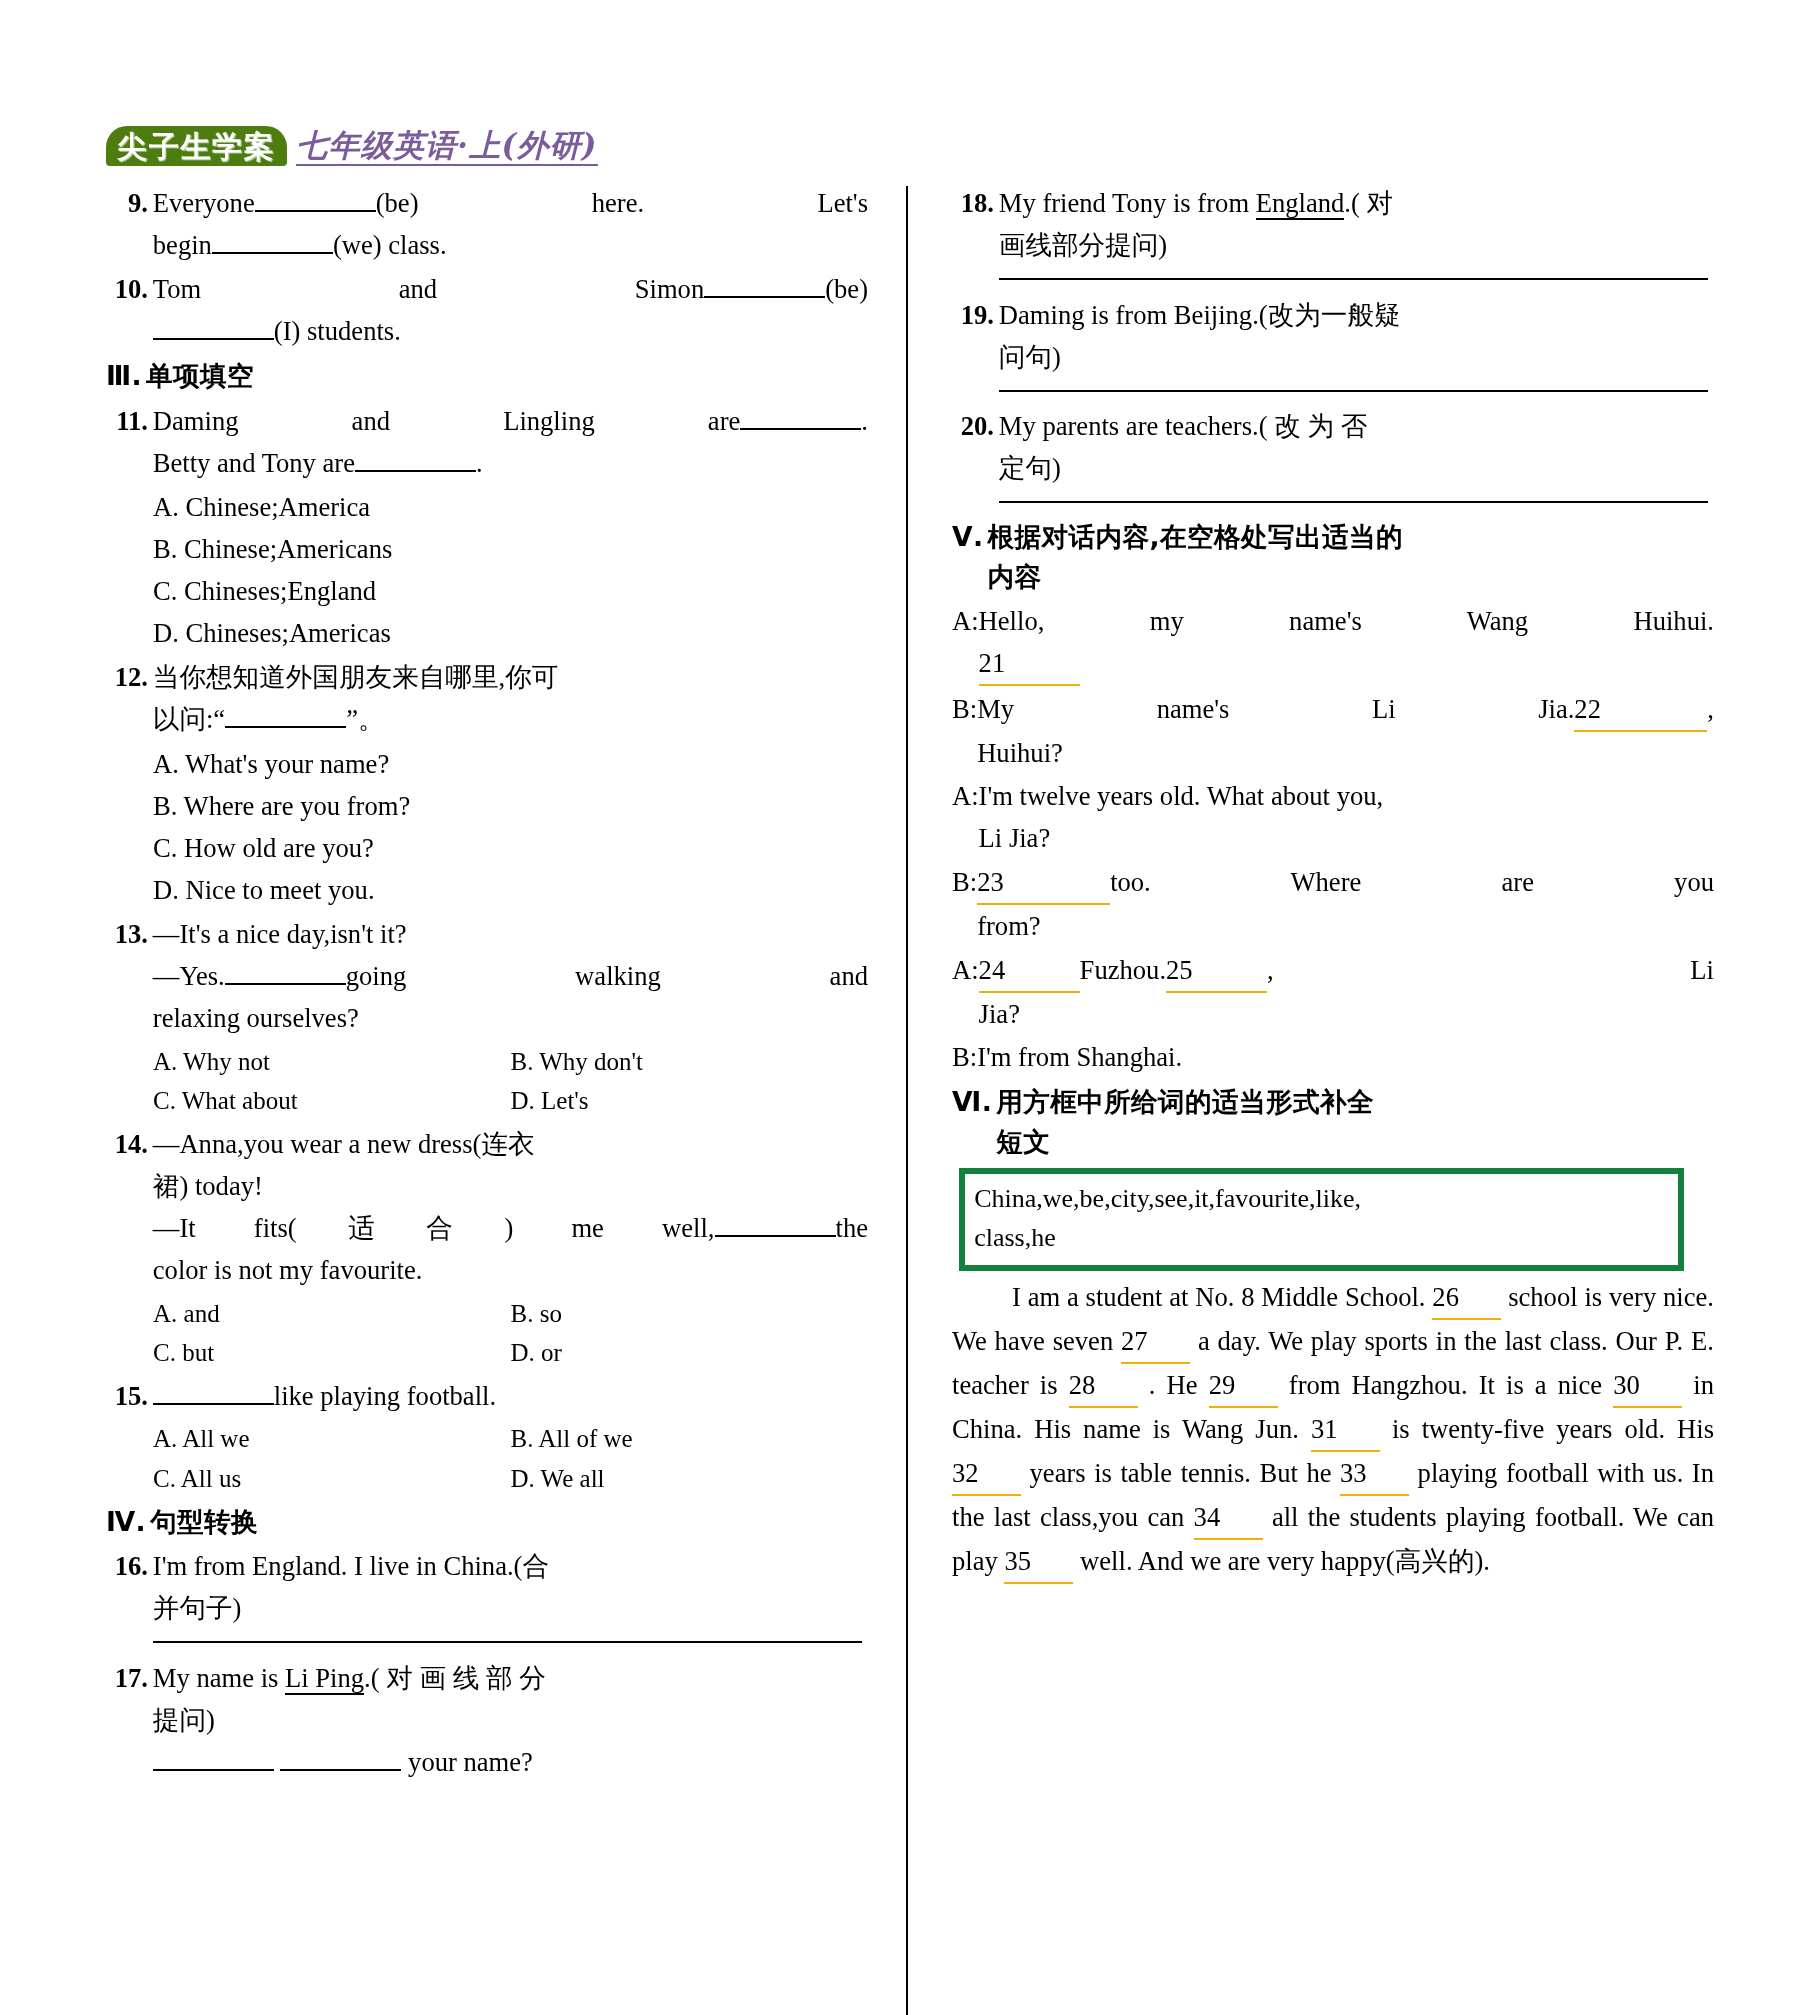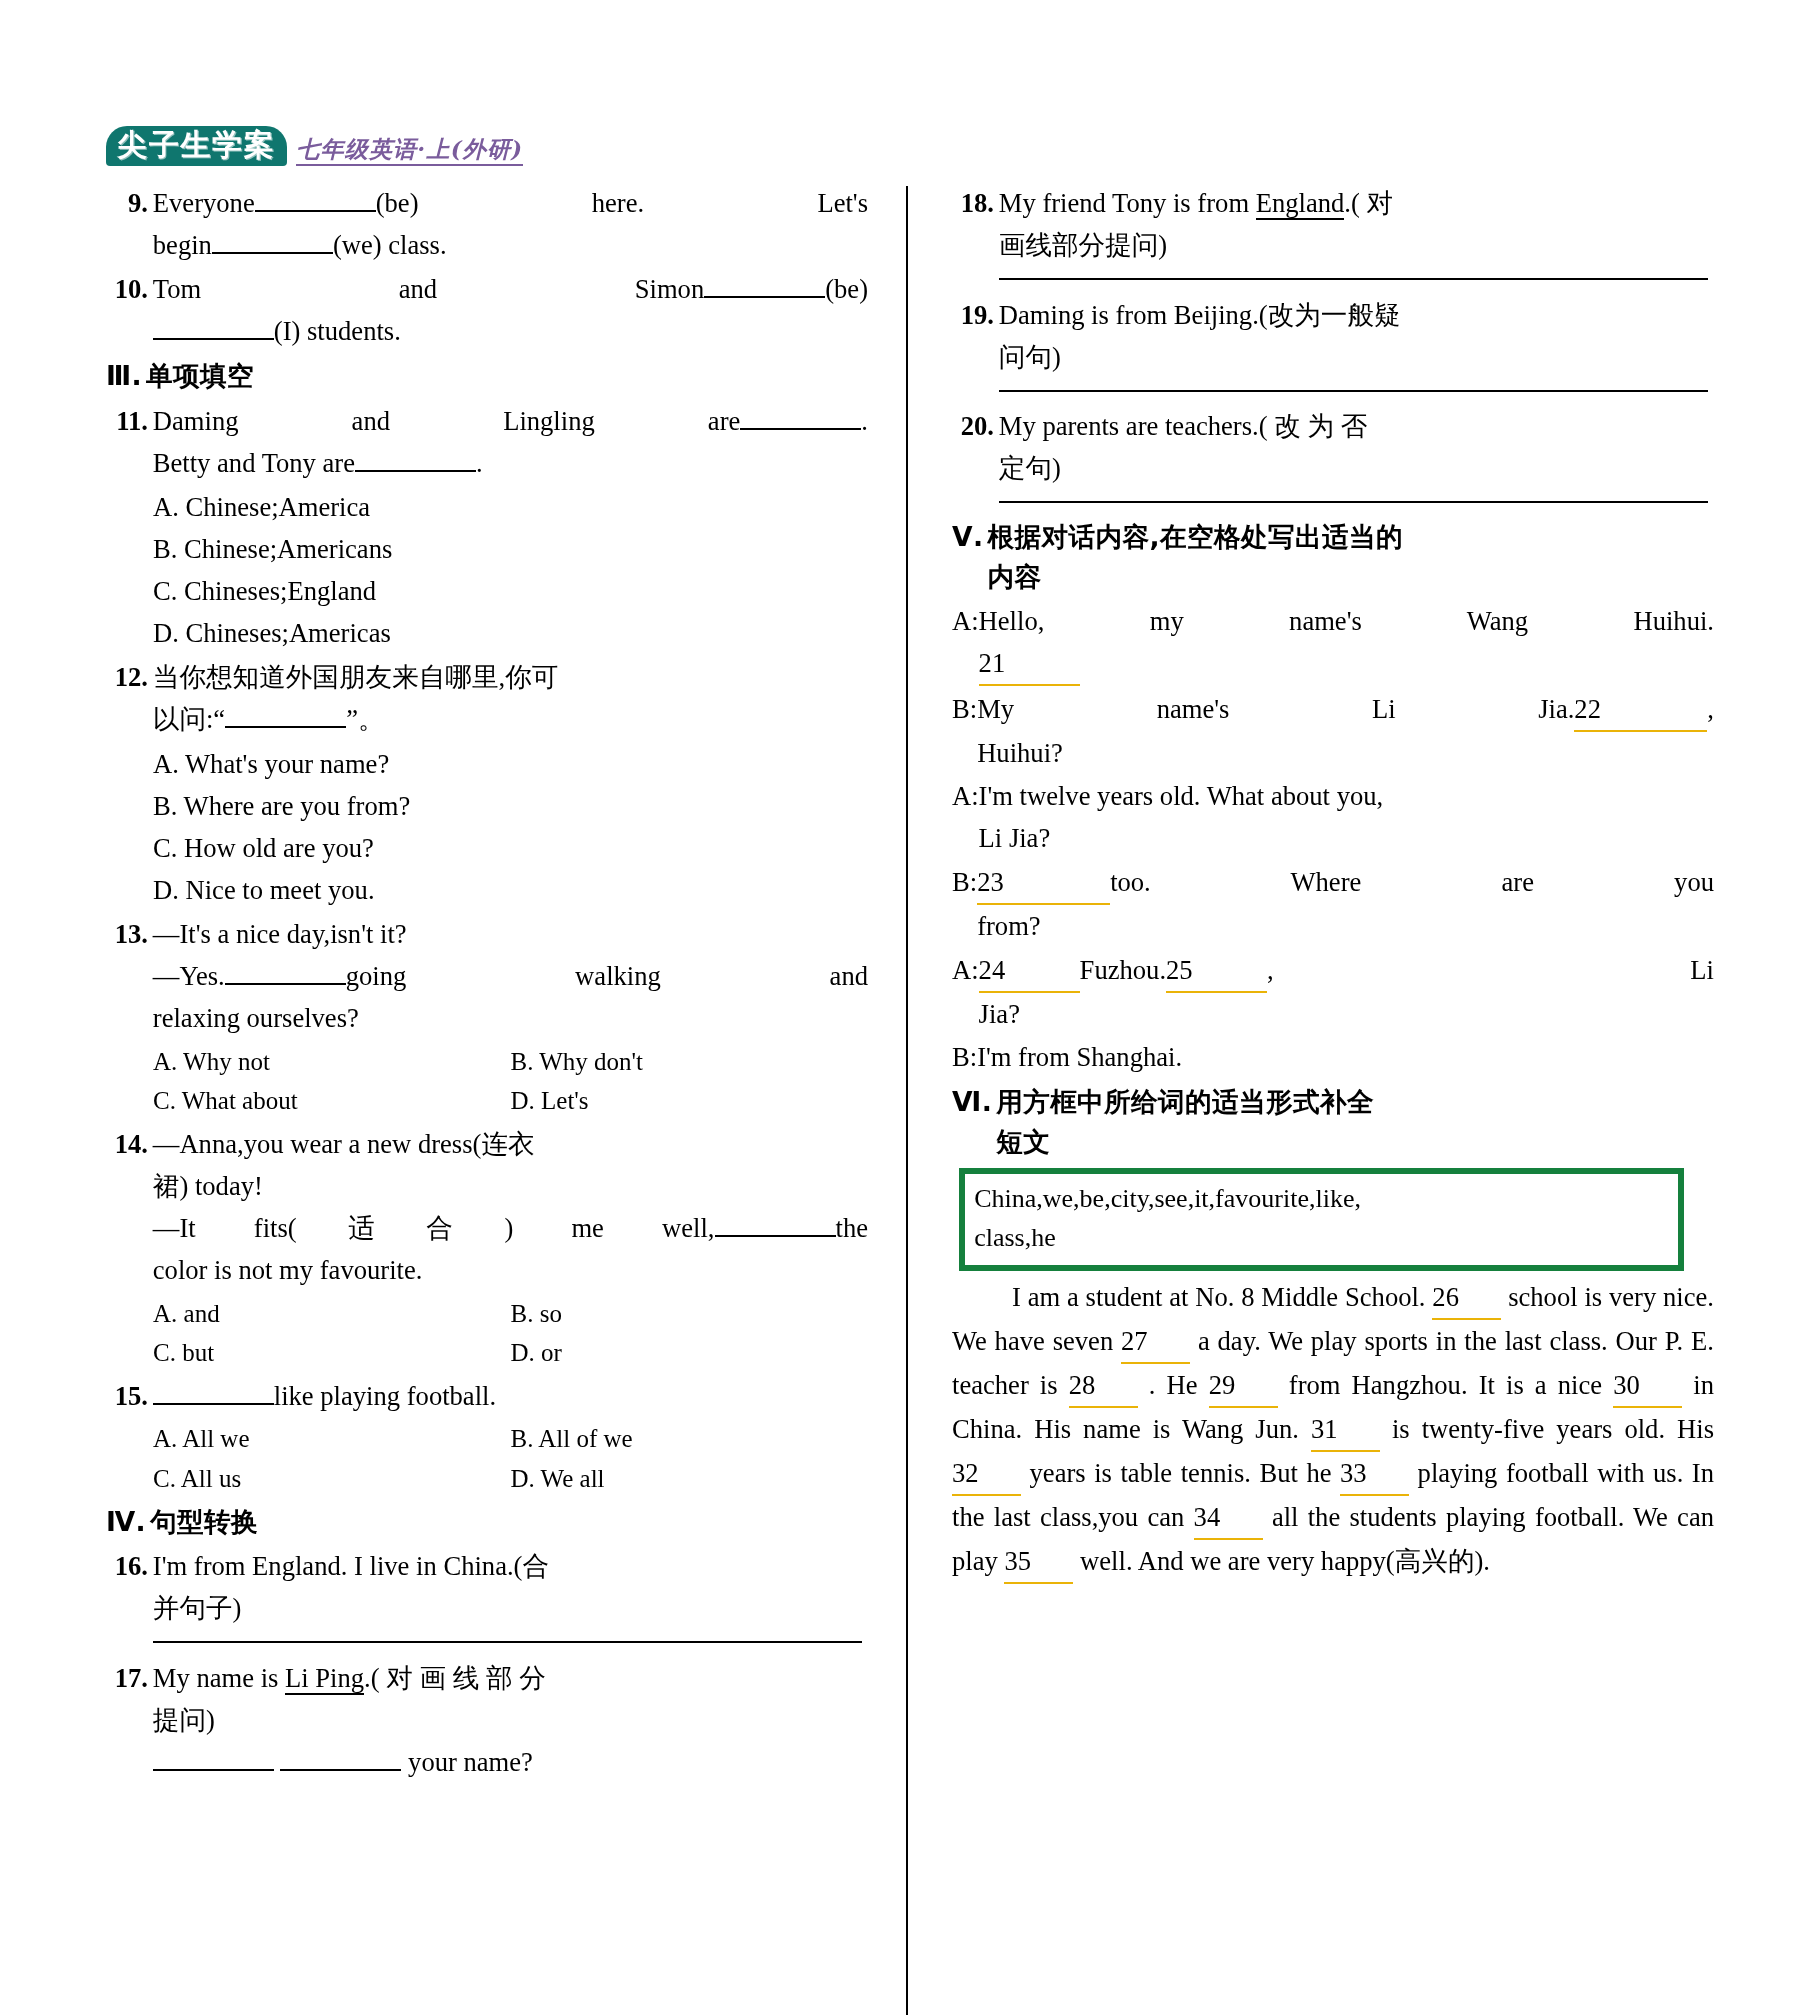"尖子生学案" .badge { background: #0f766e -> #4d7c0f; font-family: Liberation Mono, monospace -> Liberation Serif, serif }
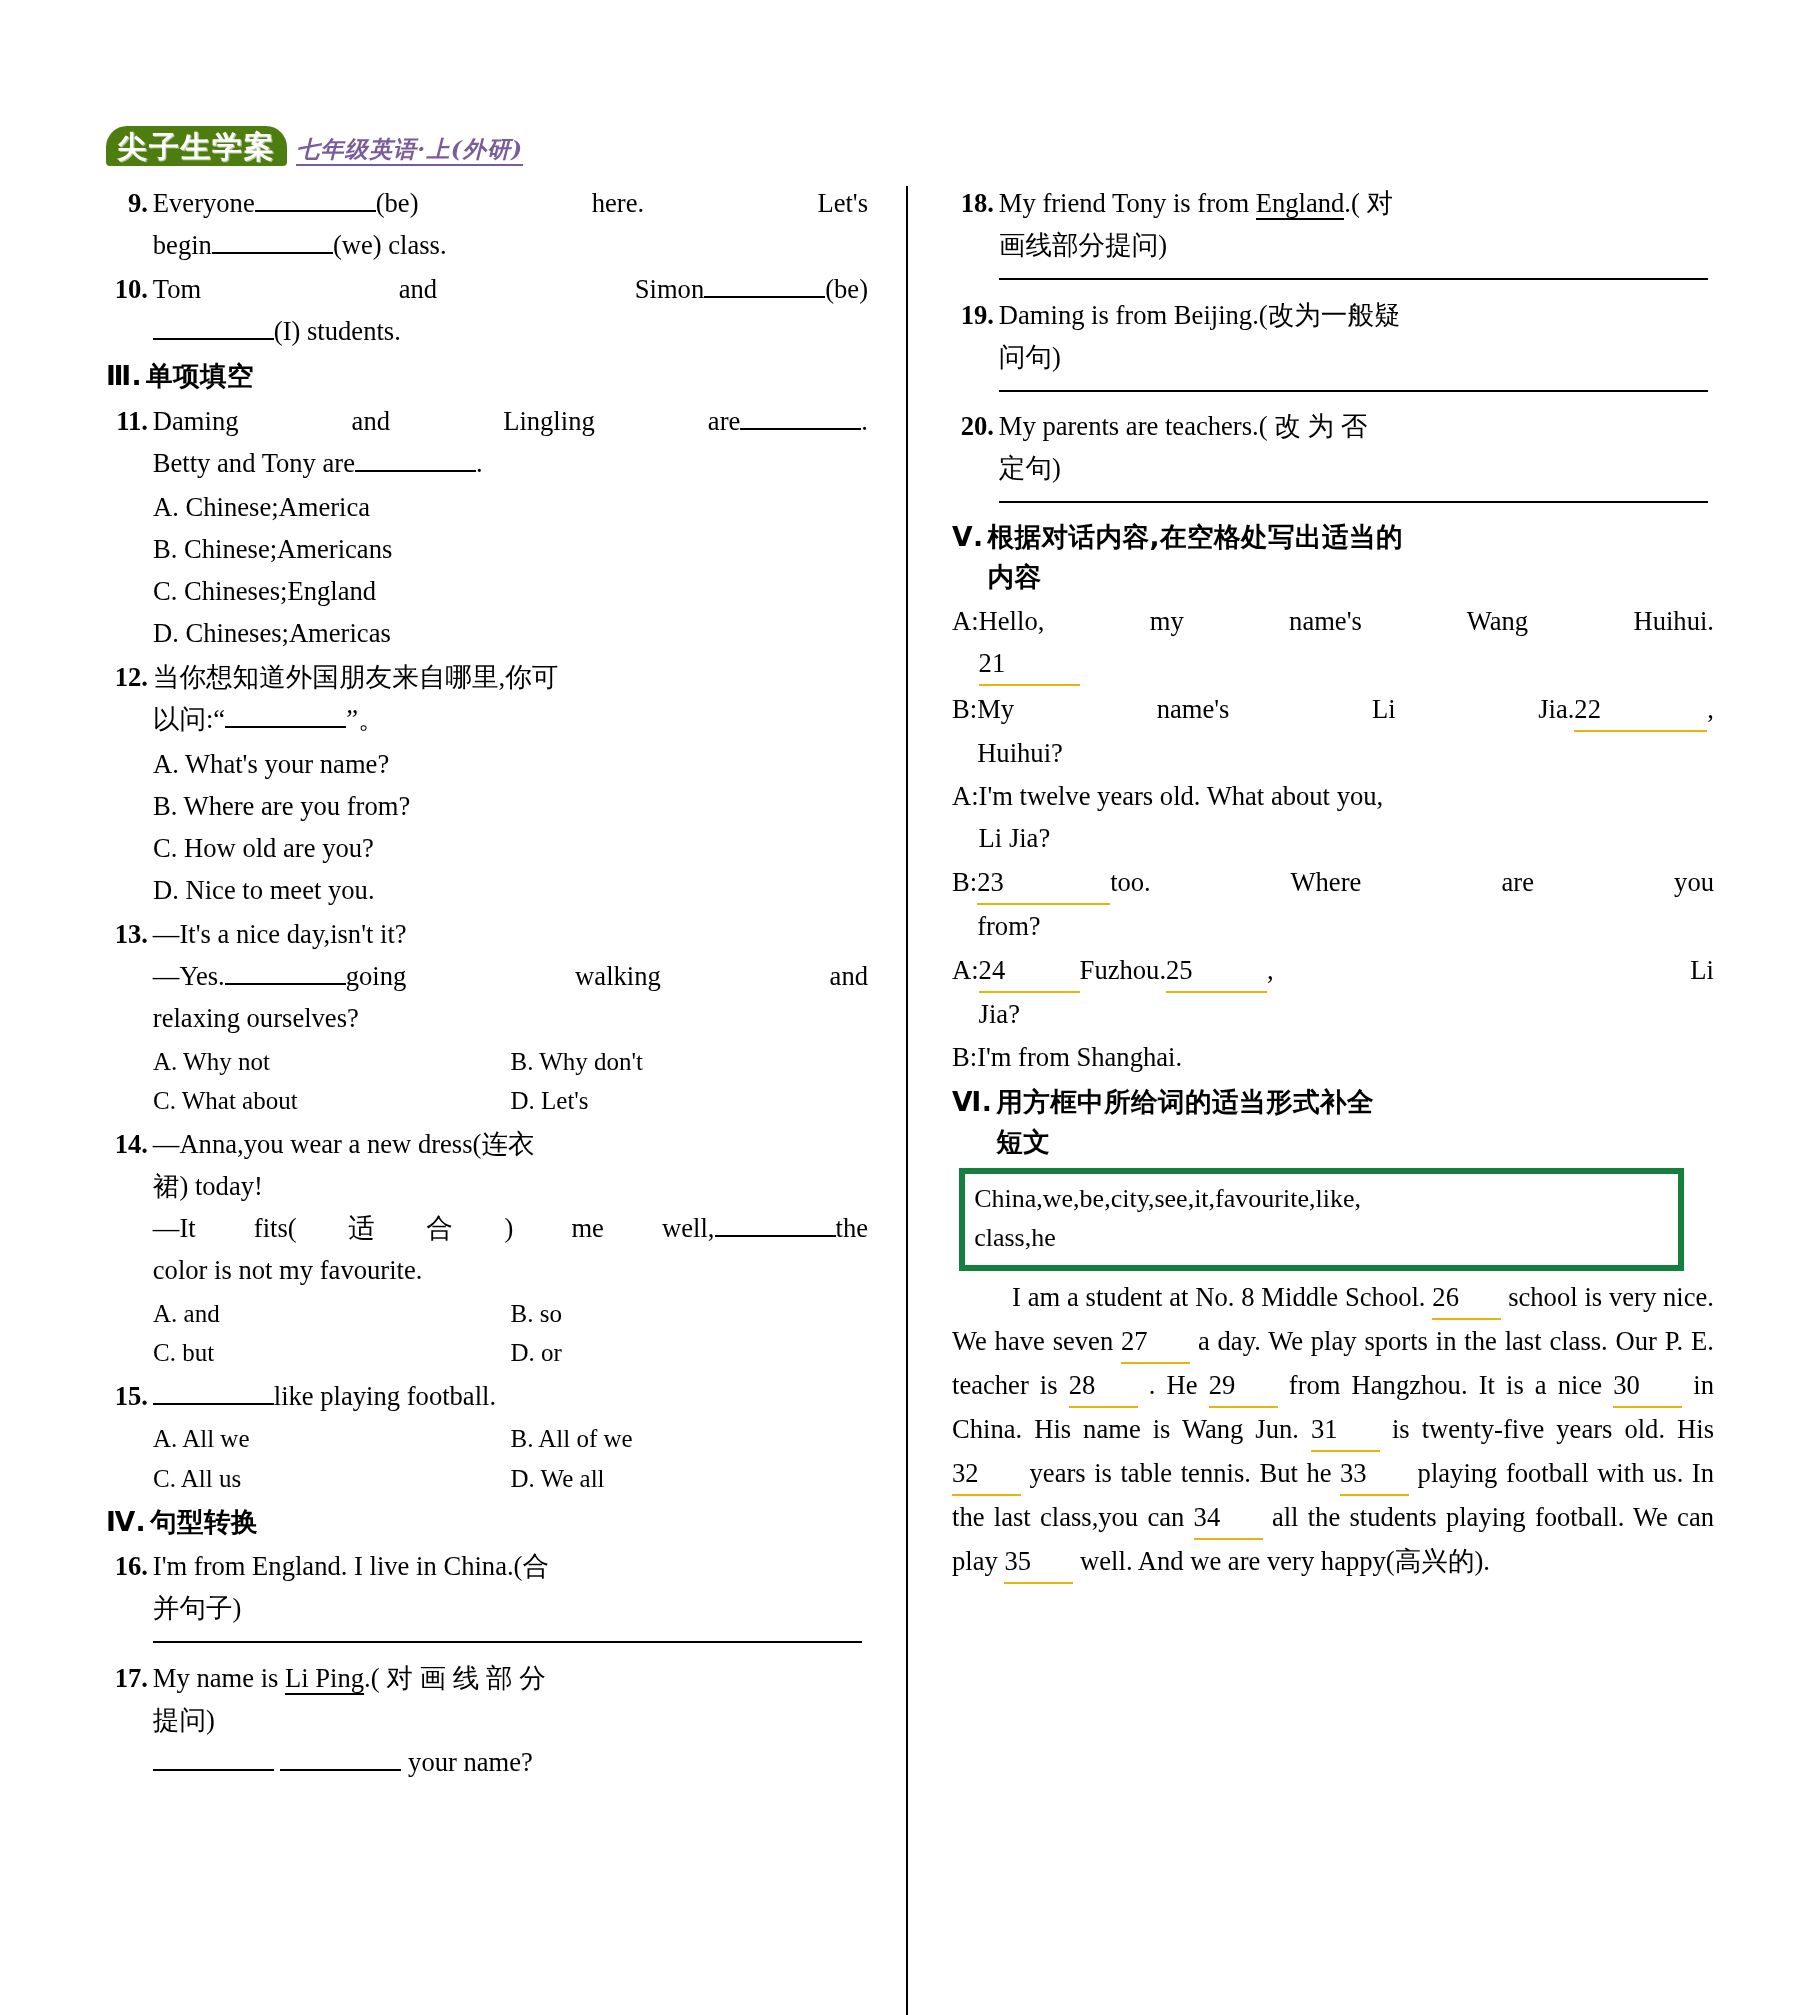"七年级英语·上(外研)" .header-title { font-size: 23px -> 31px }
